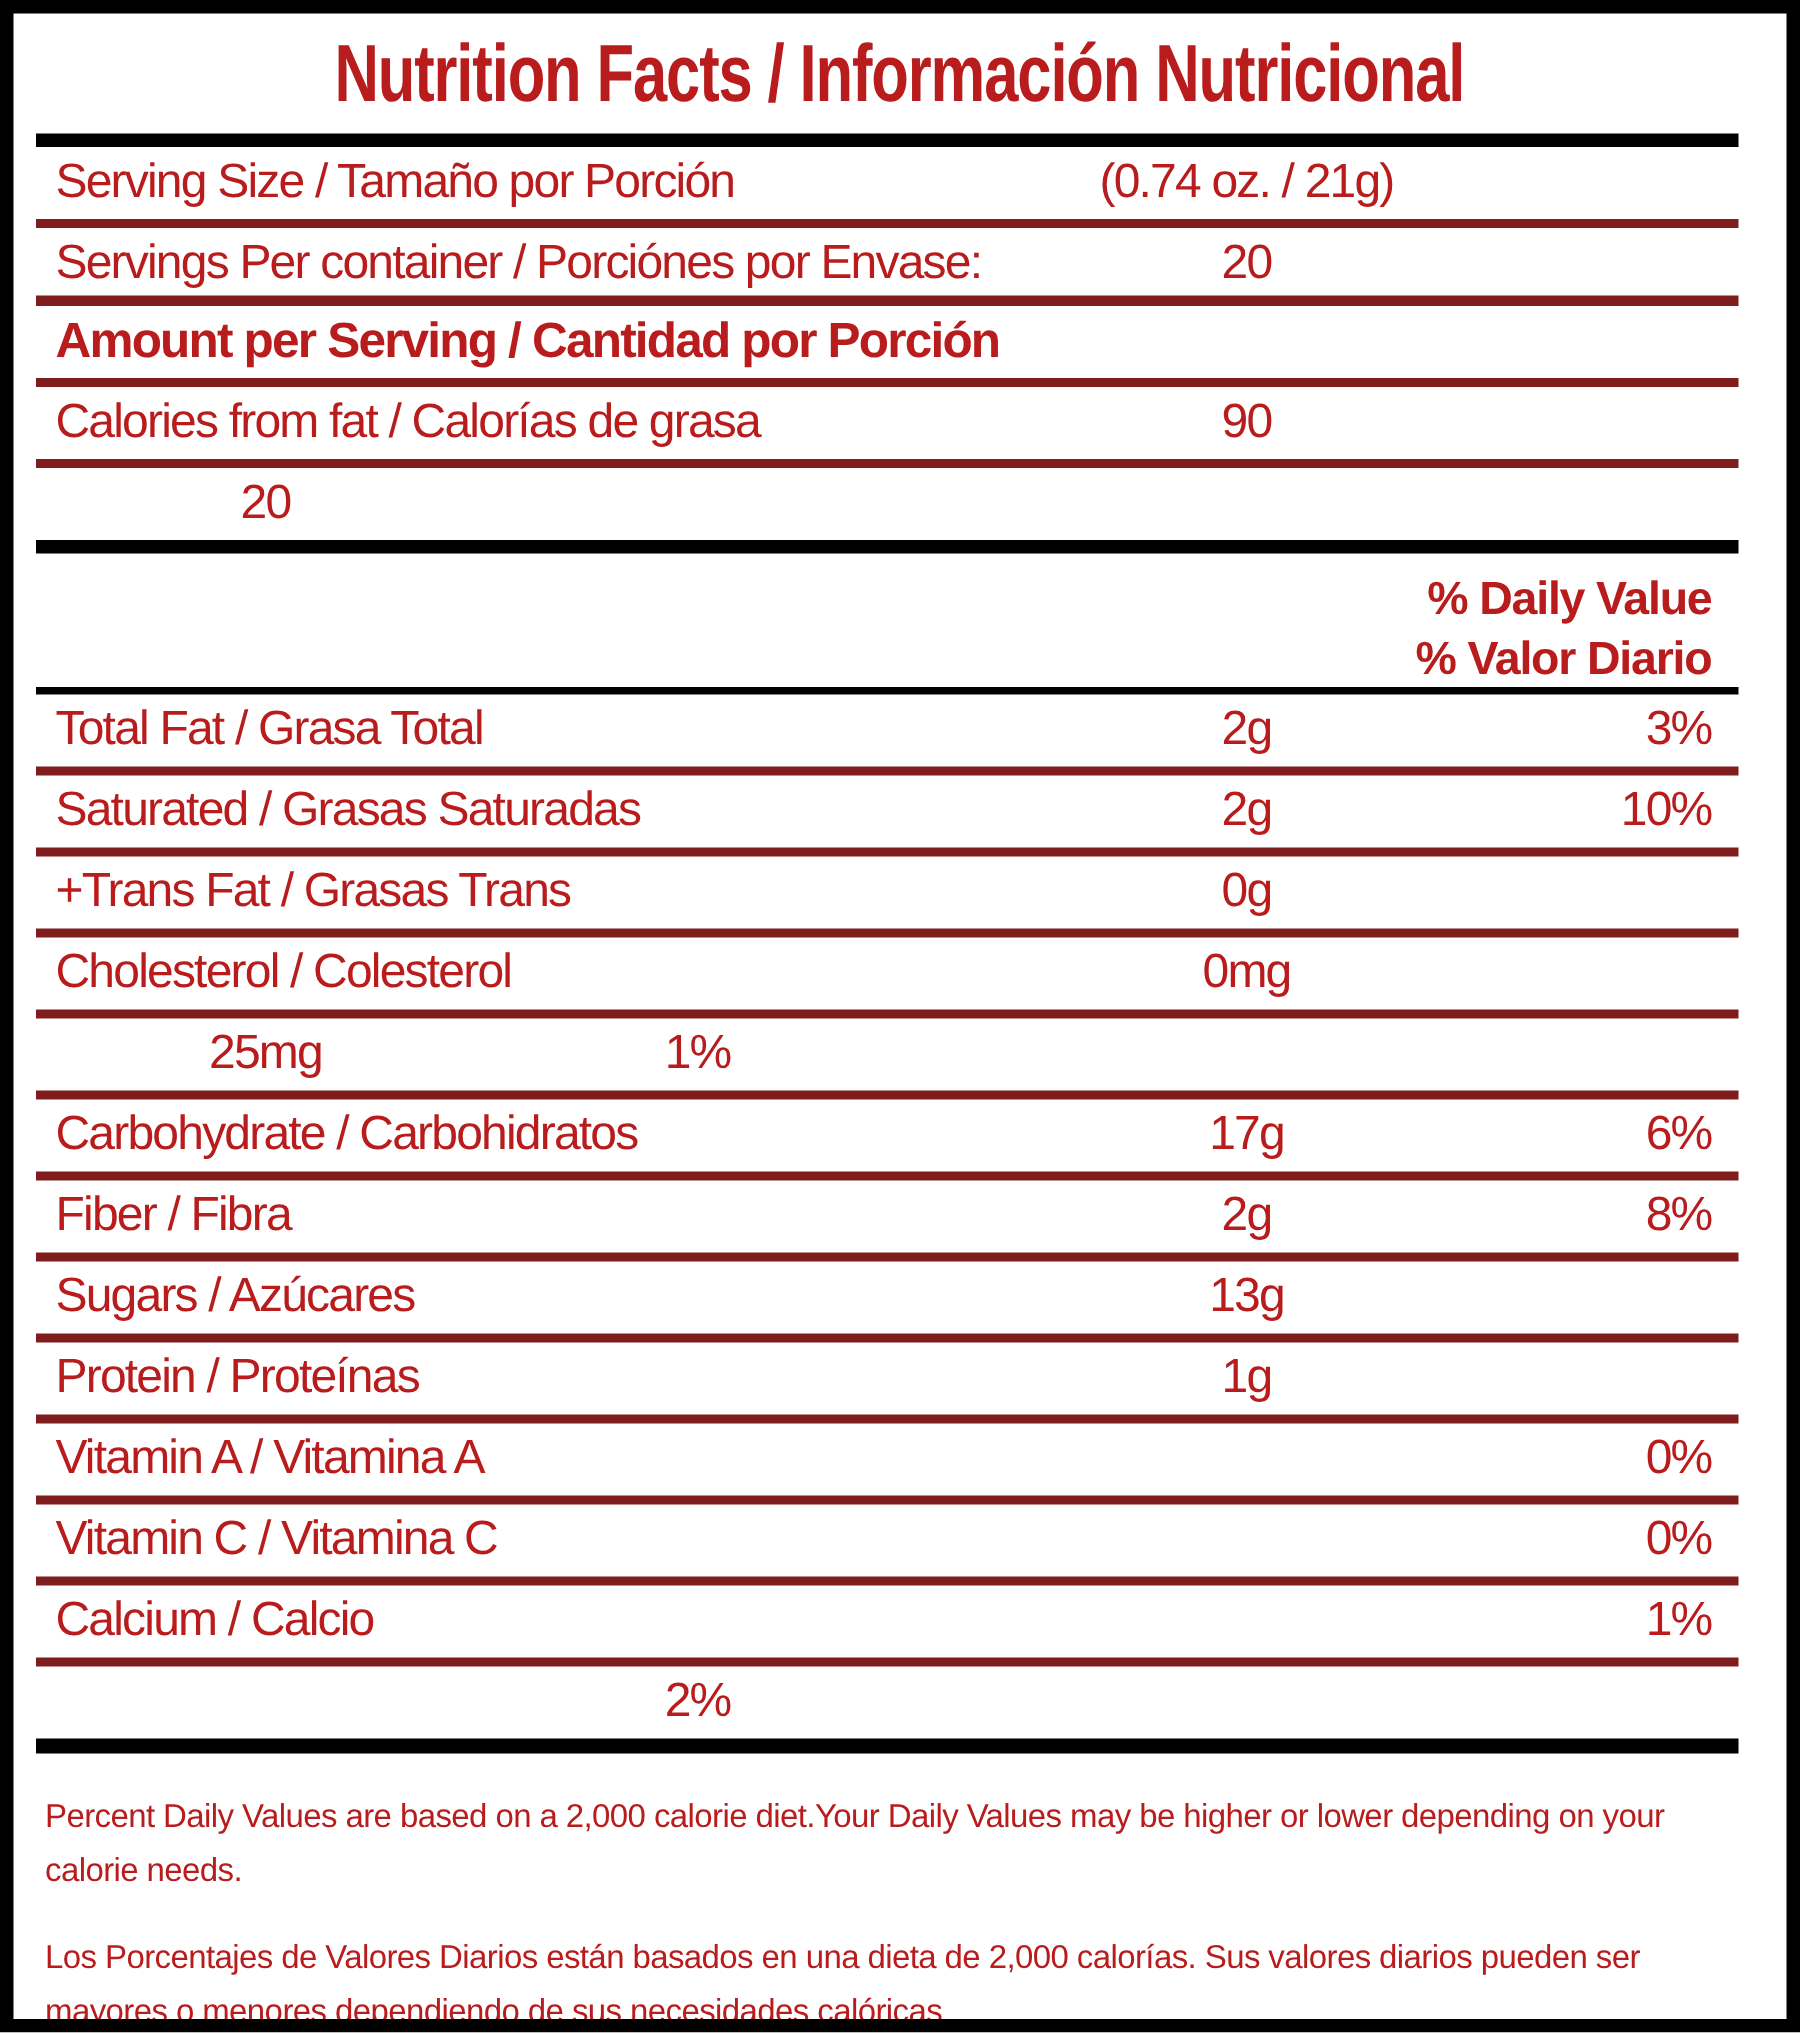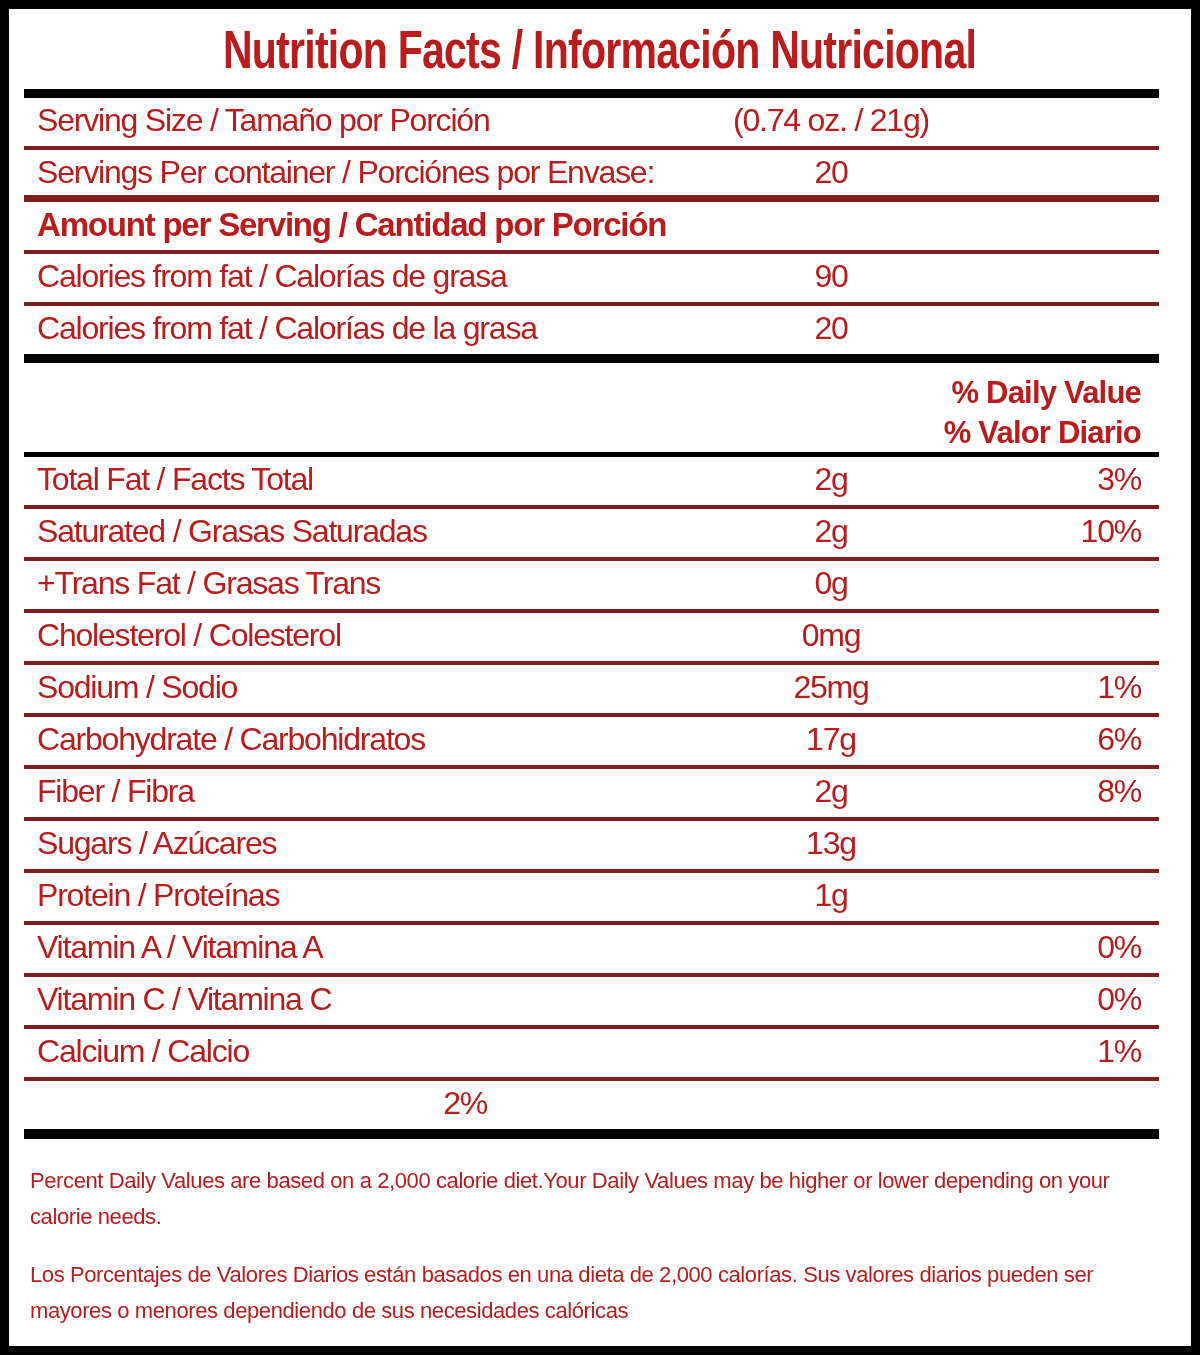"Serving Size / Tamaño por" .row { border-bottom: 4px solid #7f1d1d -> 6px solid #7f1d1d }
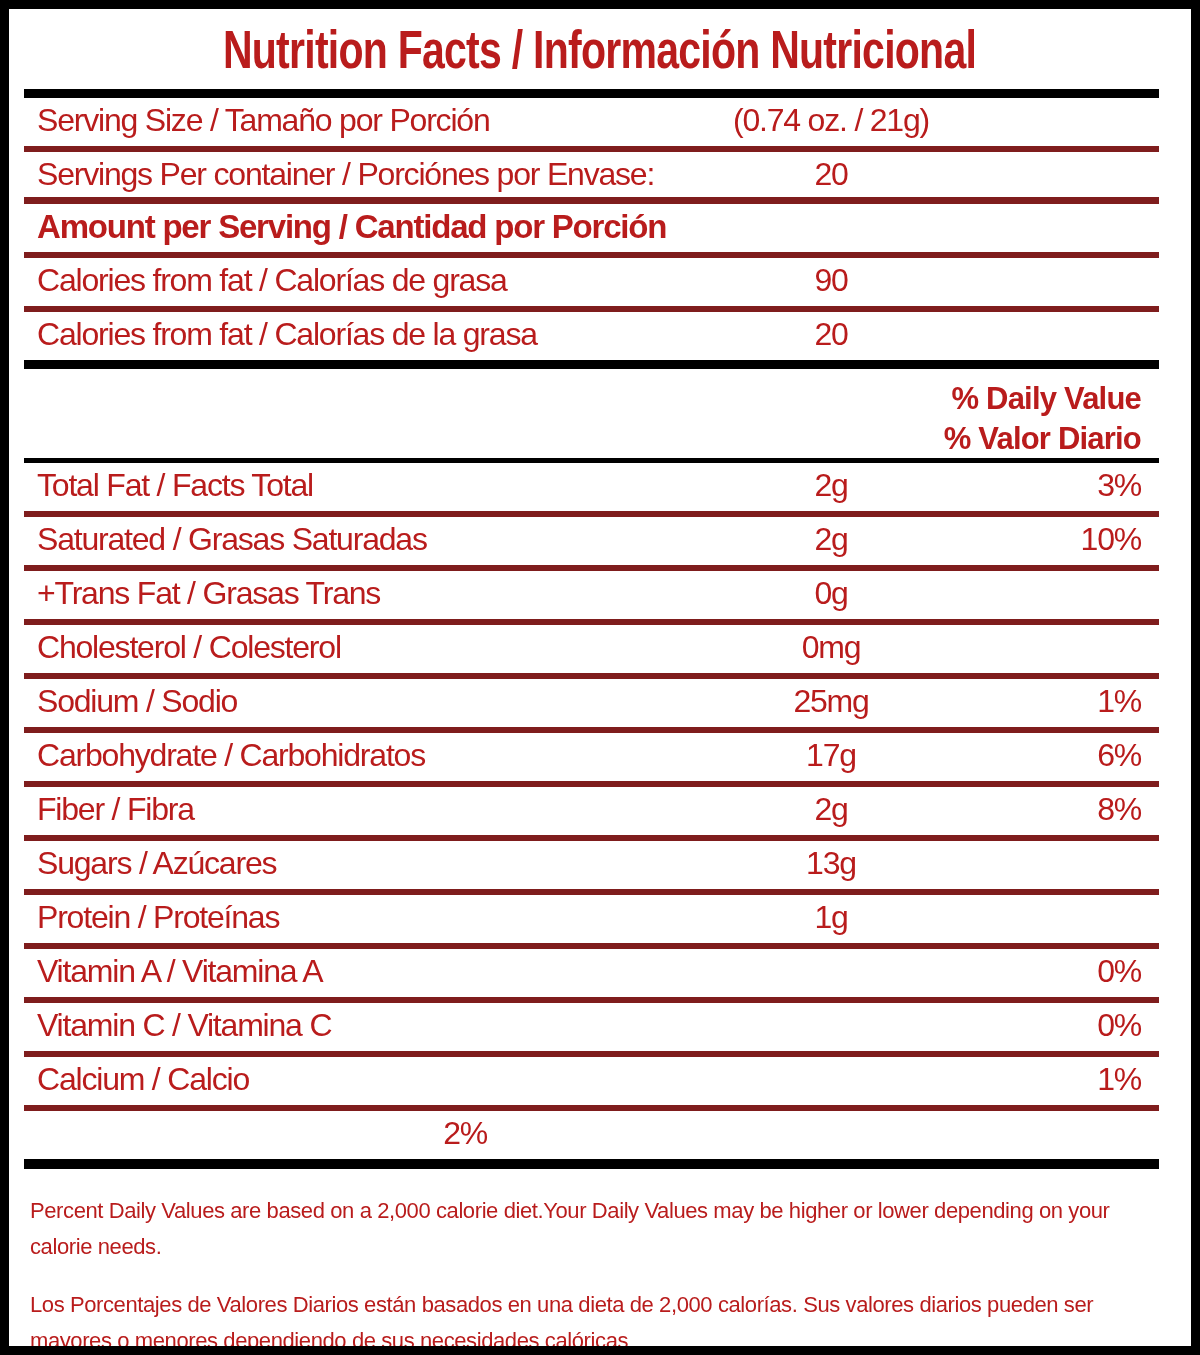"Calories from fat / Calorías de la" span.col-label { html: <span>Calories from fat / Calorías de la grasa</span> -> none }
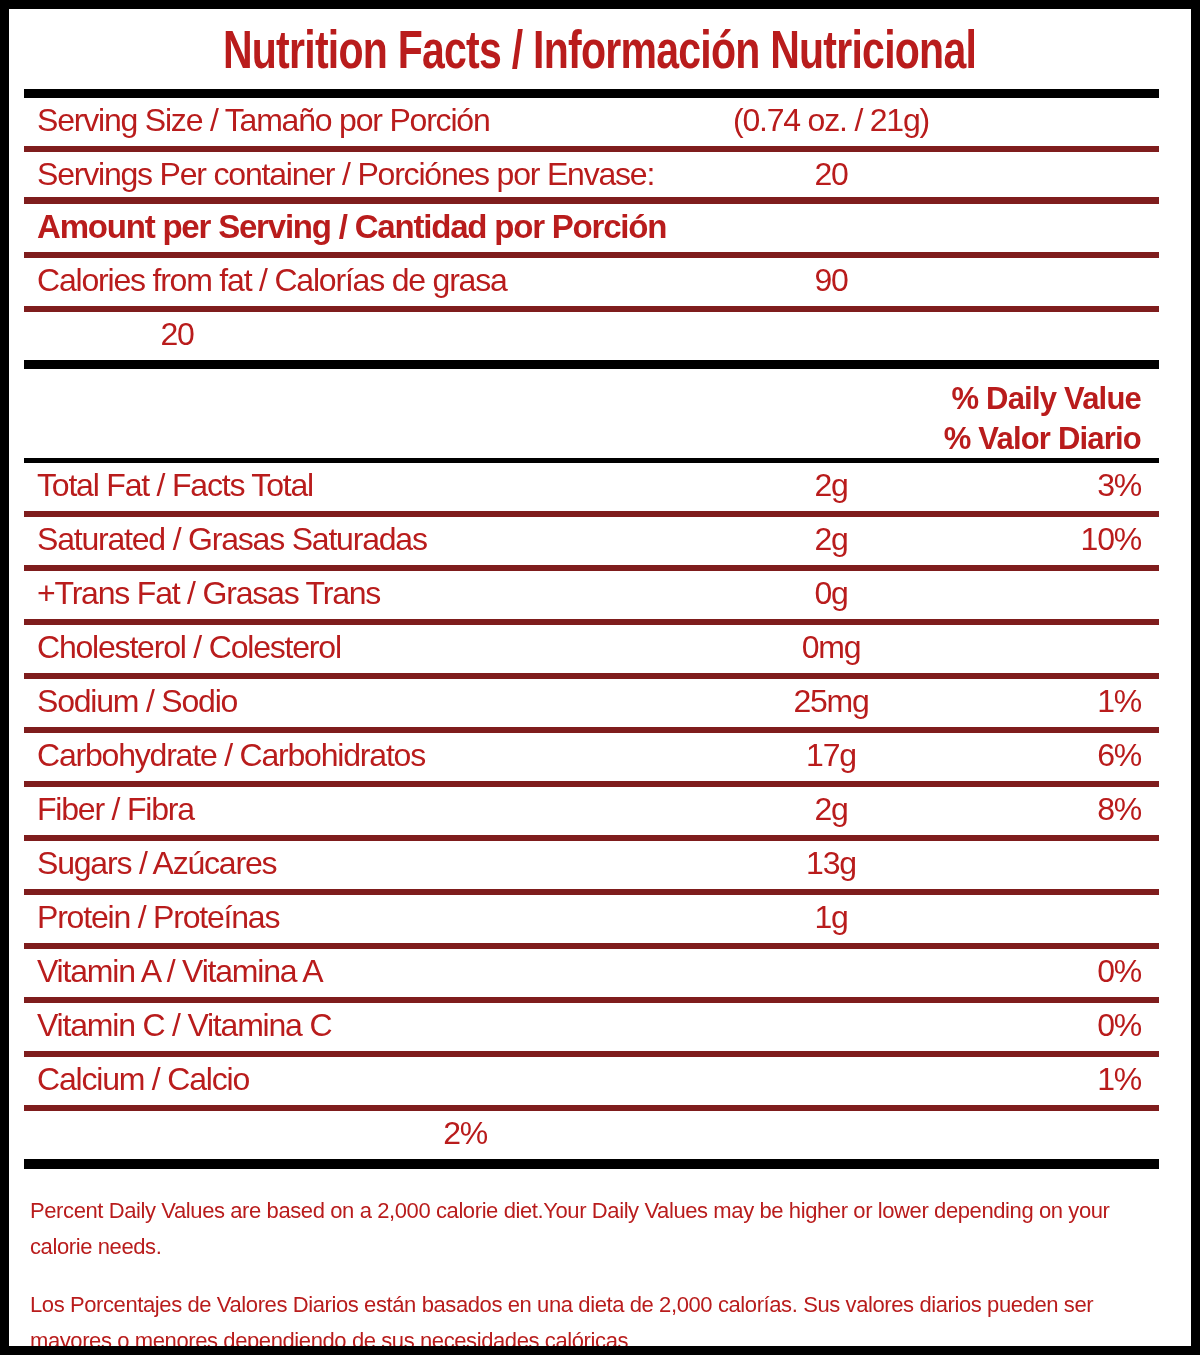"Total Fat / Facts Total" span.col-label { text: Facts -> Grasa }
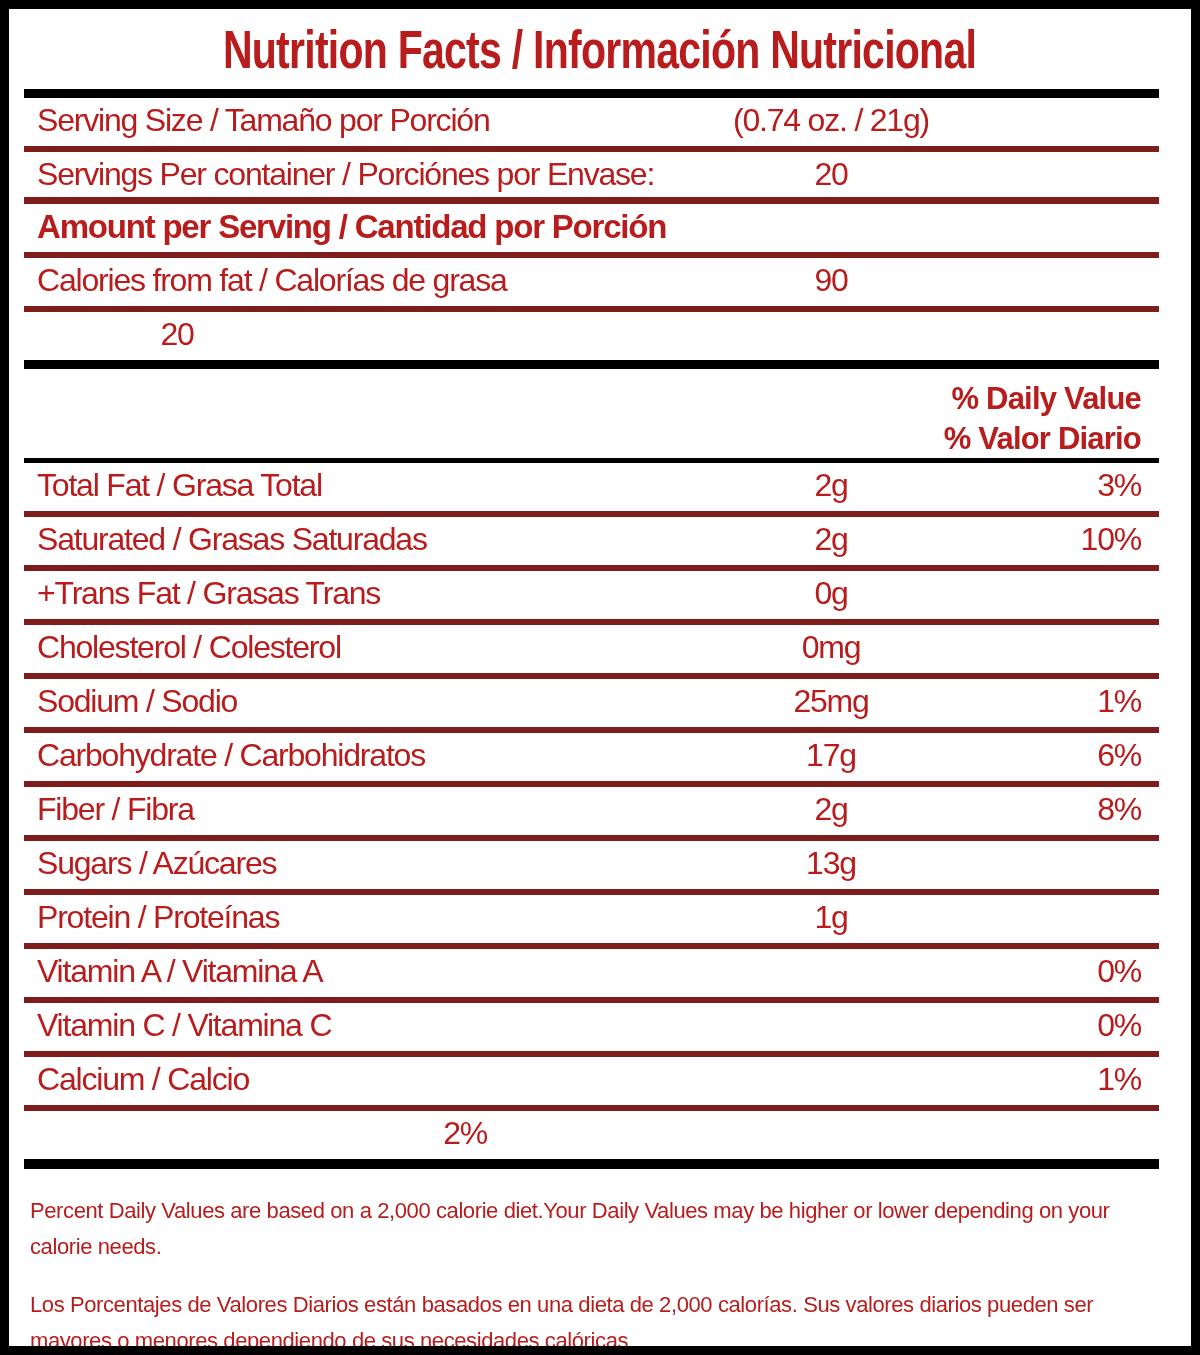"Sodium / Sodio" span.col-label { html: <span>Sodium / Sodio</span> -> none }
